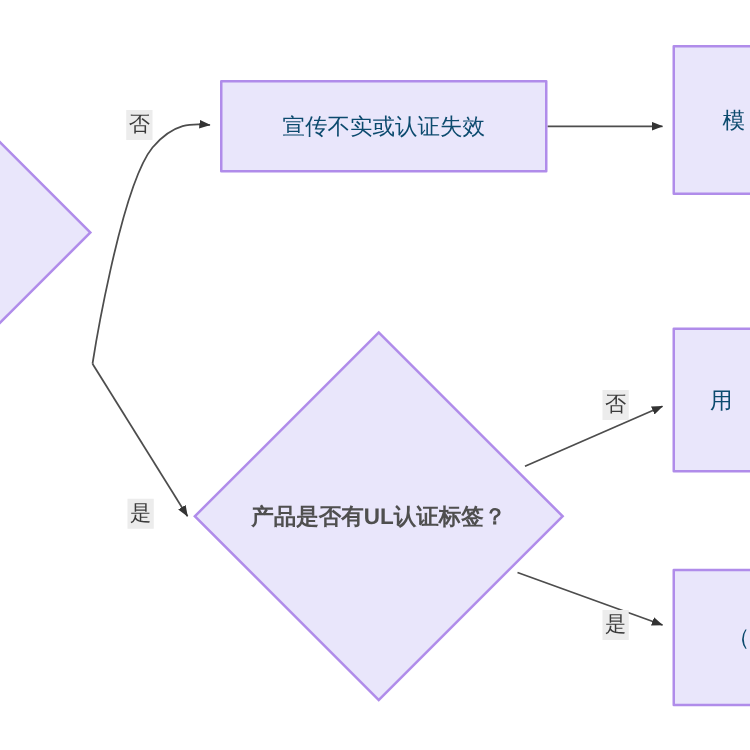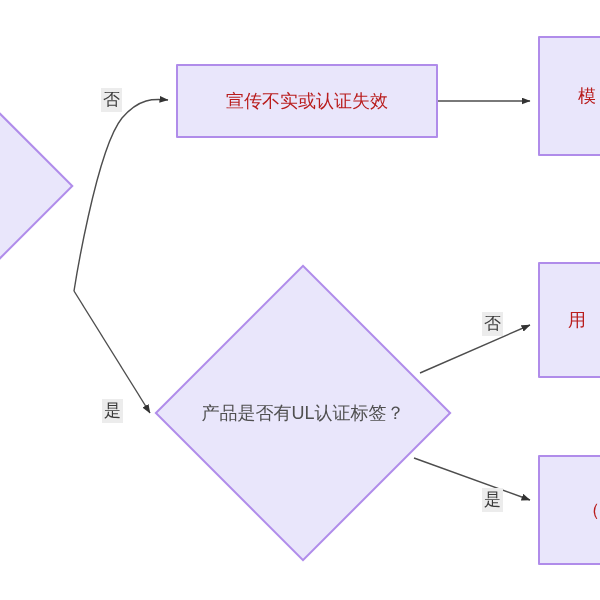"宣传不实或认证失效" .node .label-text { color: #b91c1c -> #0c4a6e }
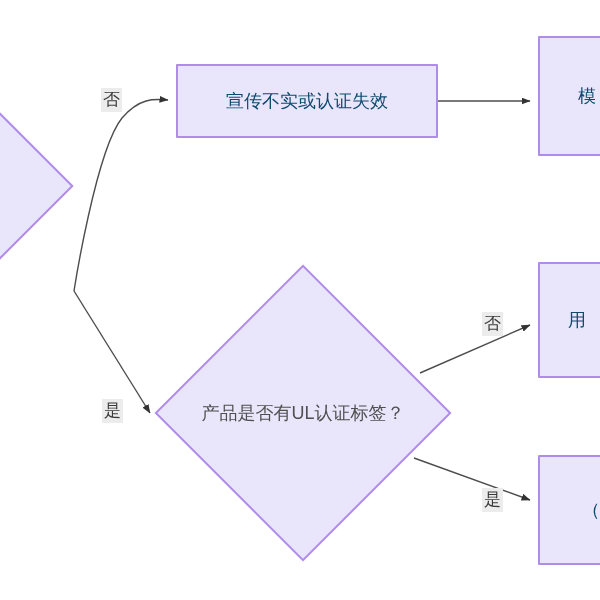"产品是否有UL认证标签？" .diamond-text { font-weight: none -> bold }
